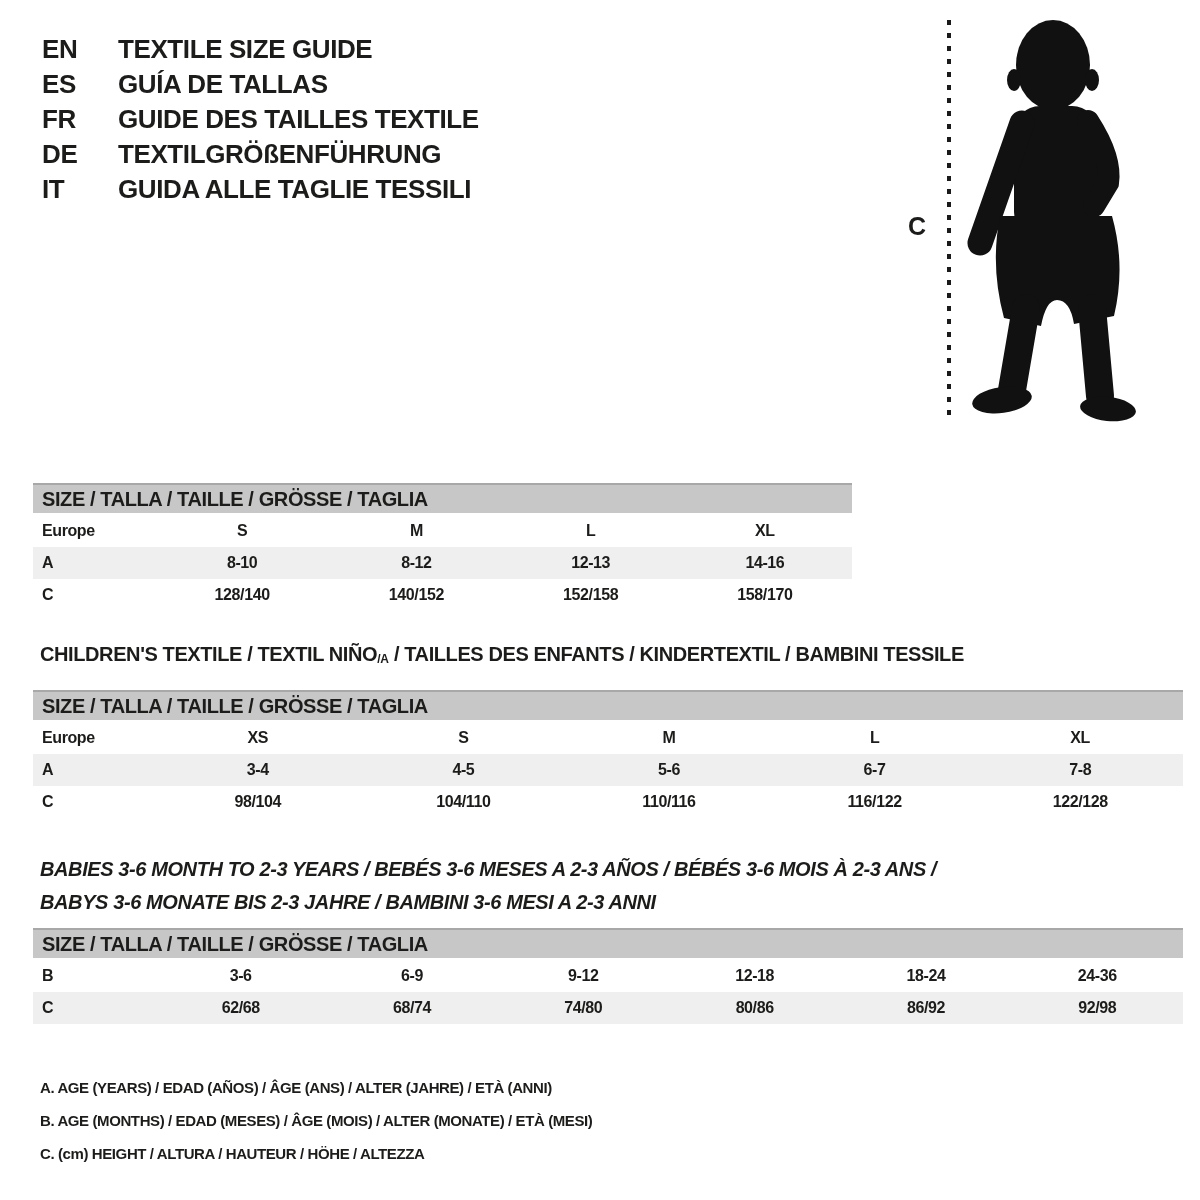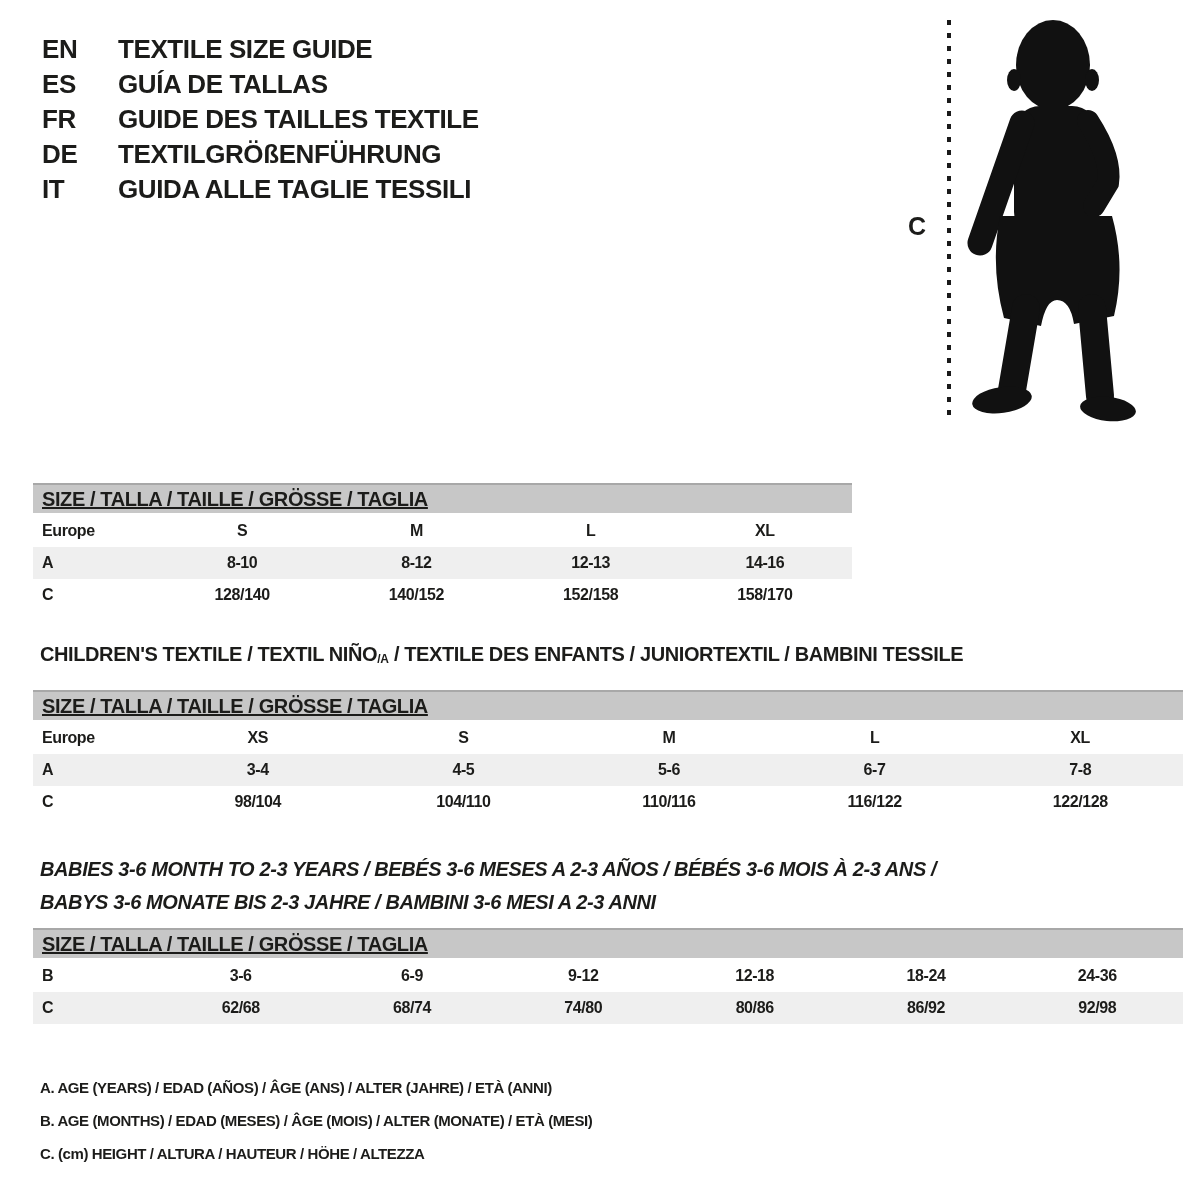"SIZE / TALLA / TAILLE" .size-bar { text-decoration: underline -> none }
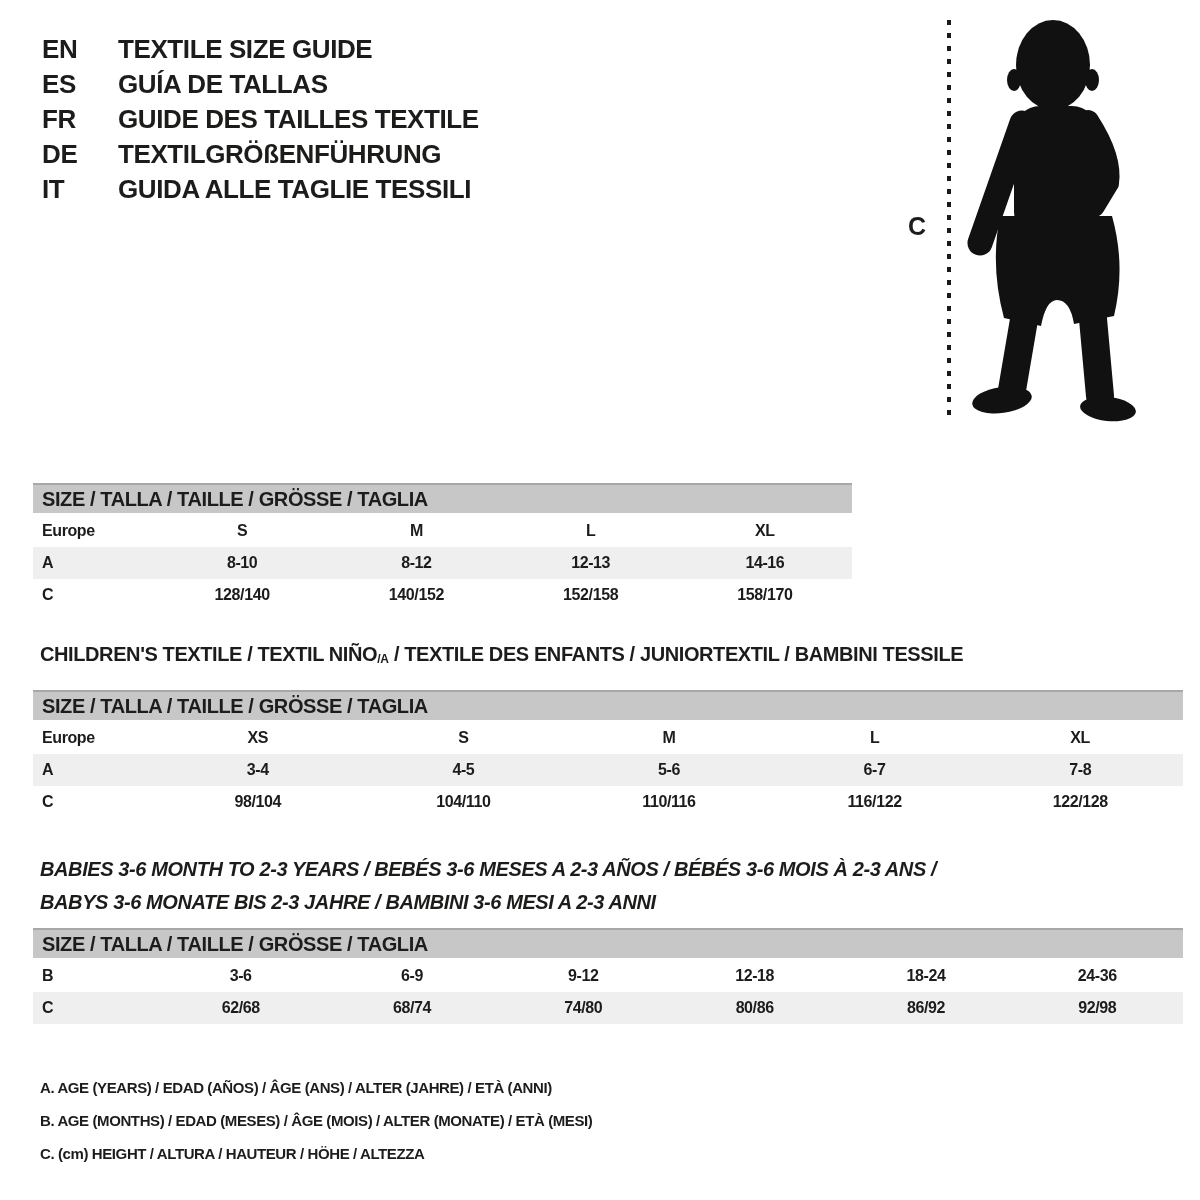"/ TEXTILE DES ENFANTS /" span { text: TEXTILE DES ENFANTS / JUNIORTEXTIL -> TAILLES DES ENFANTS / KINDERTEXTIL }
